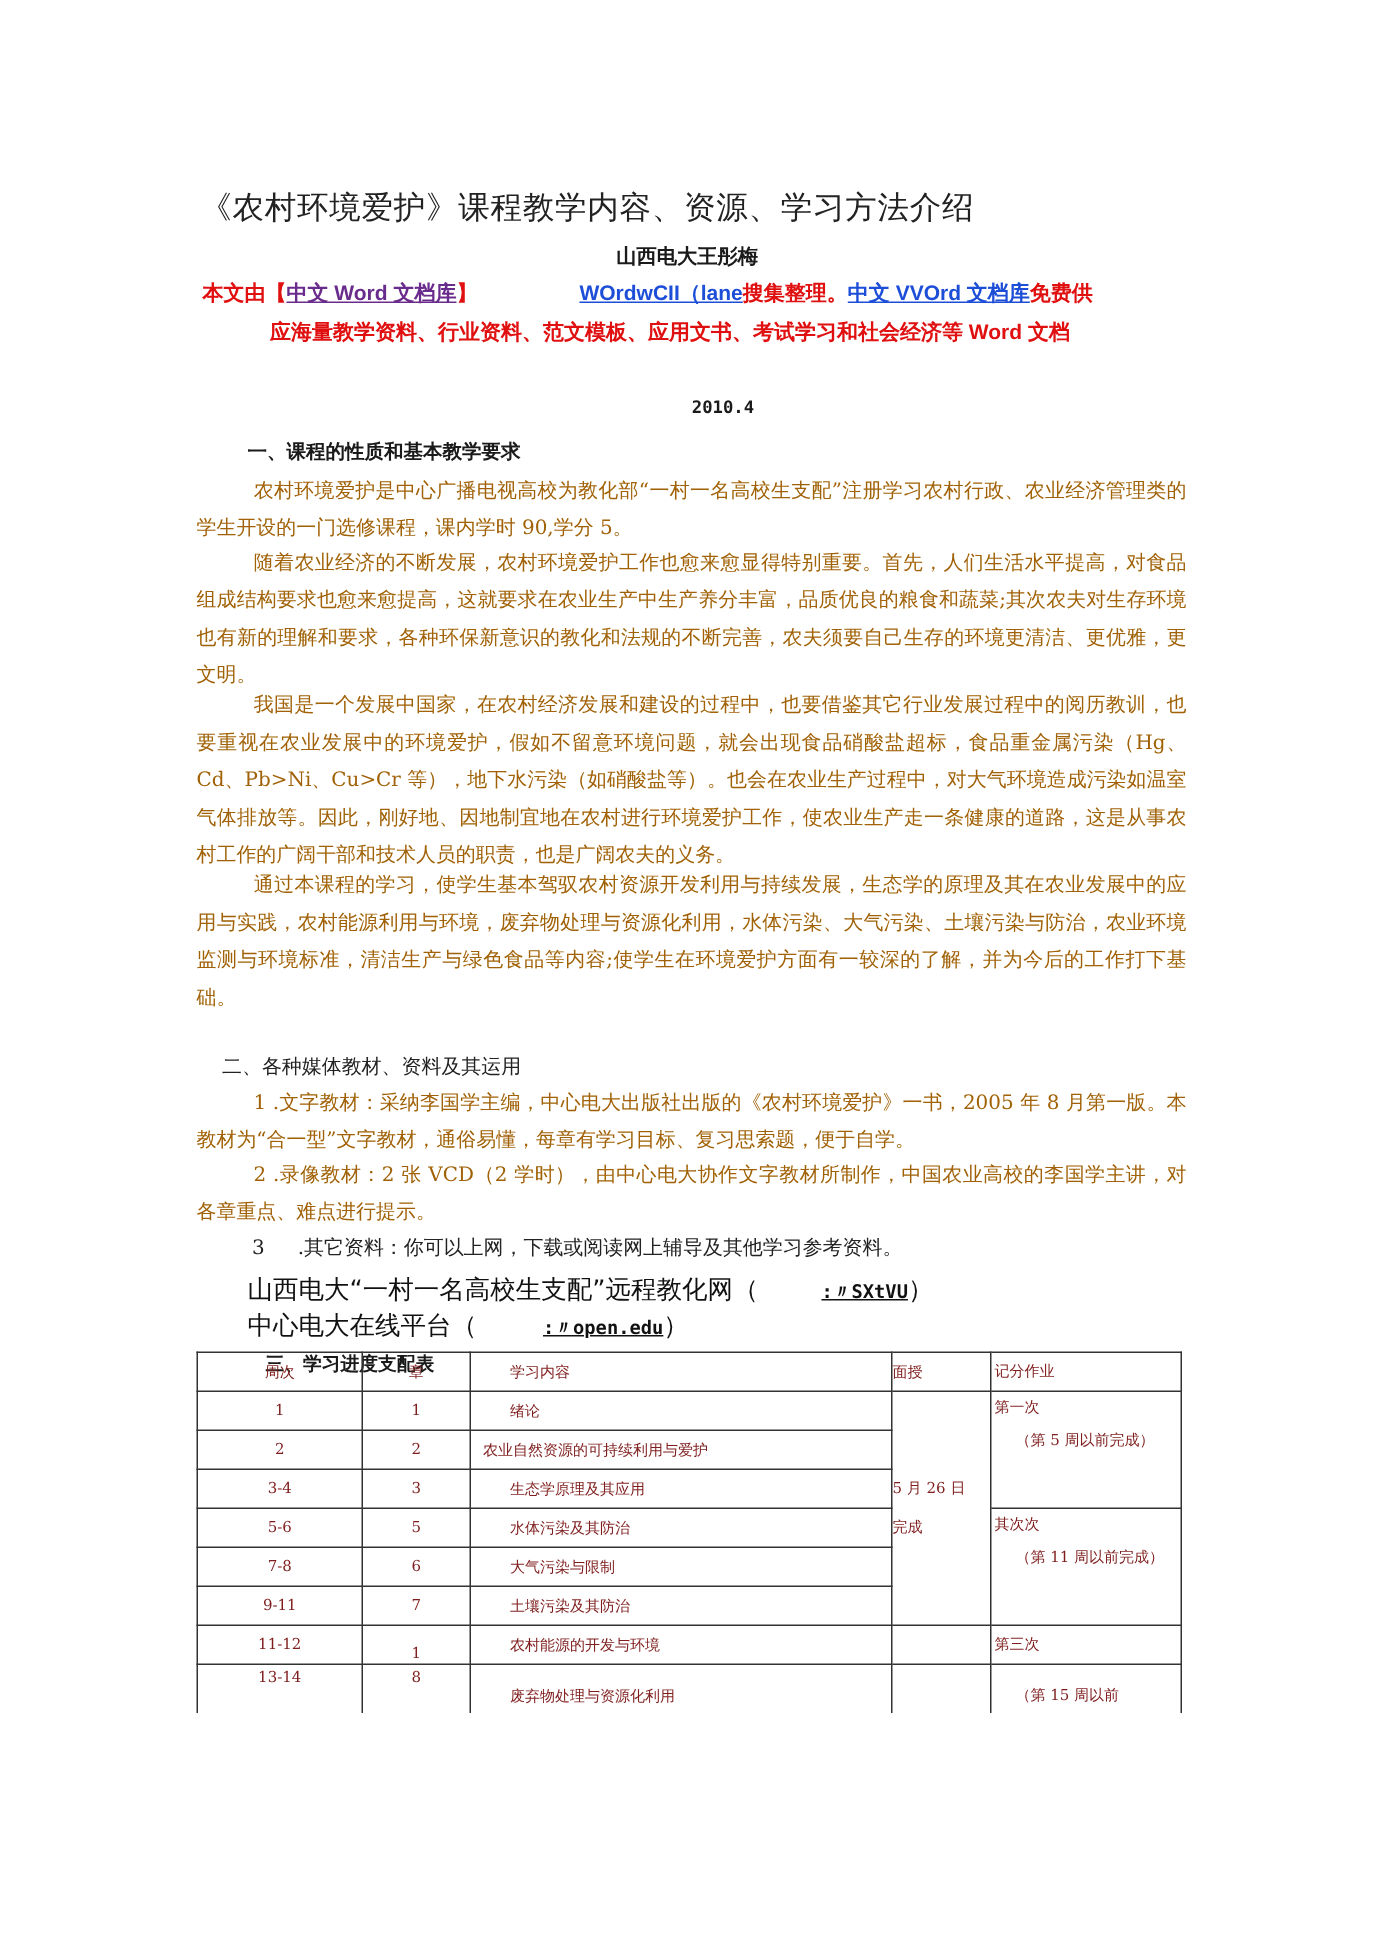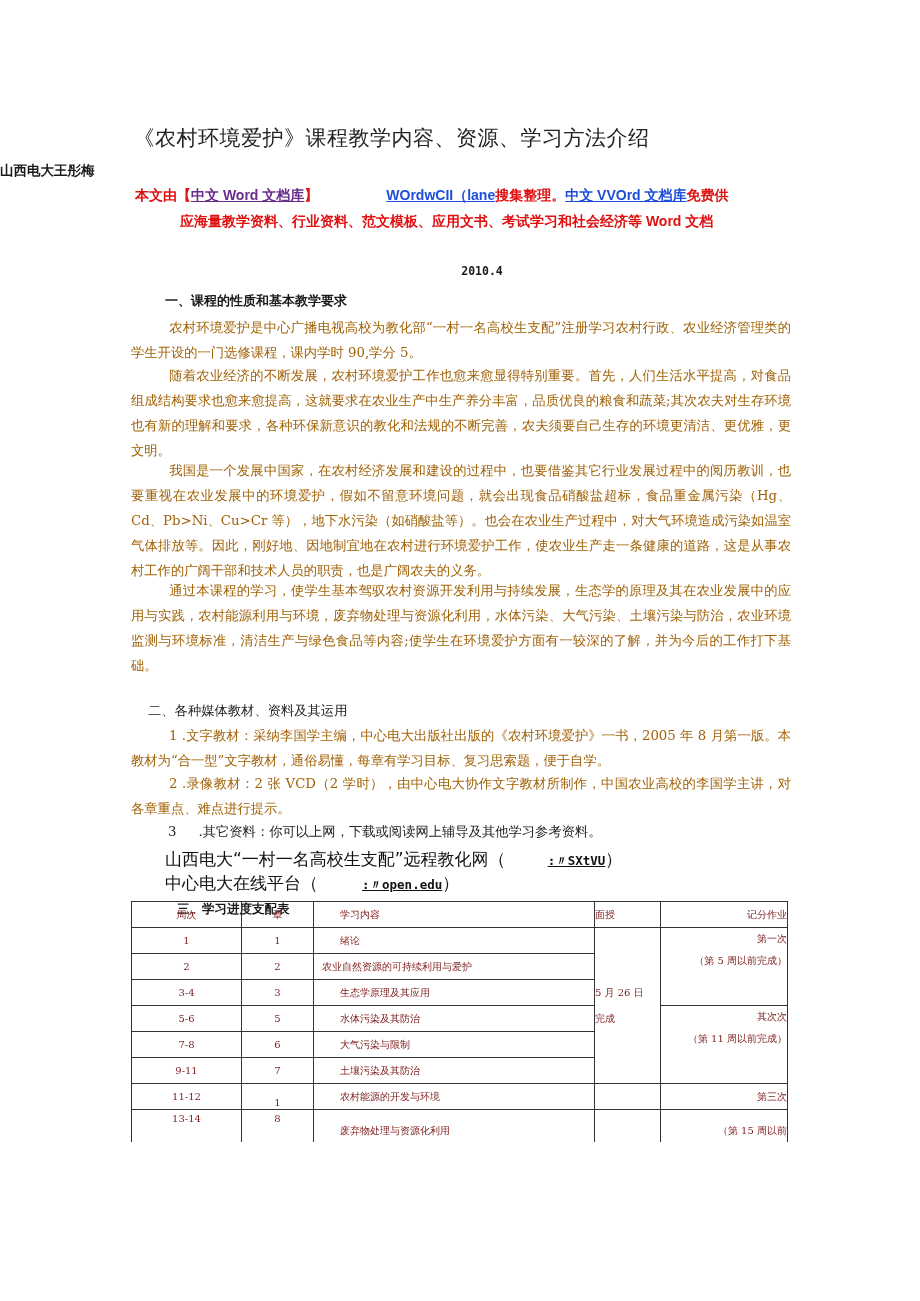"山西电大王彤梅" .author { text-align: left -> center }
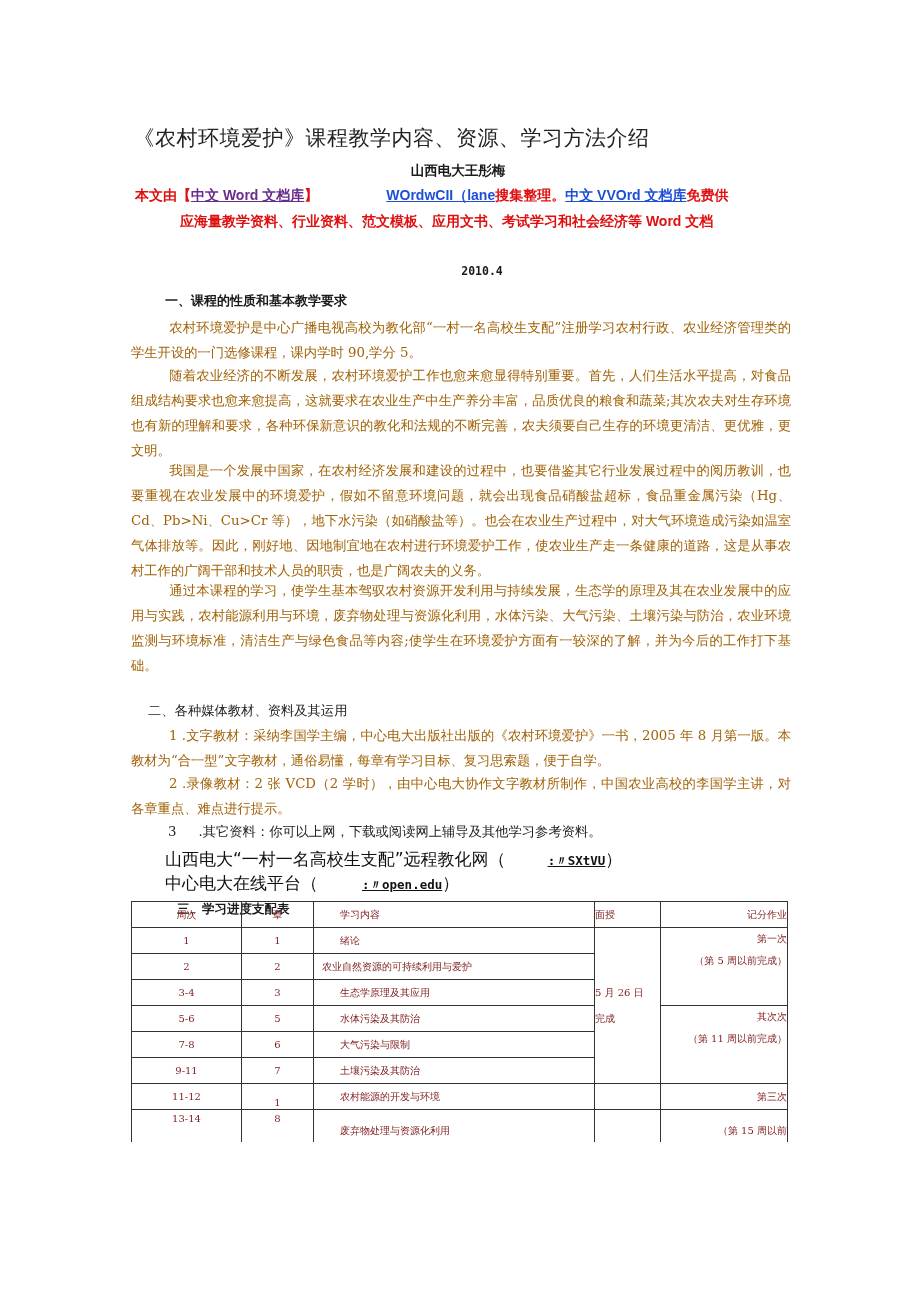"记分作业" table.sched td.c5 { text-align: right -> none }
